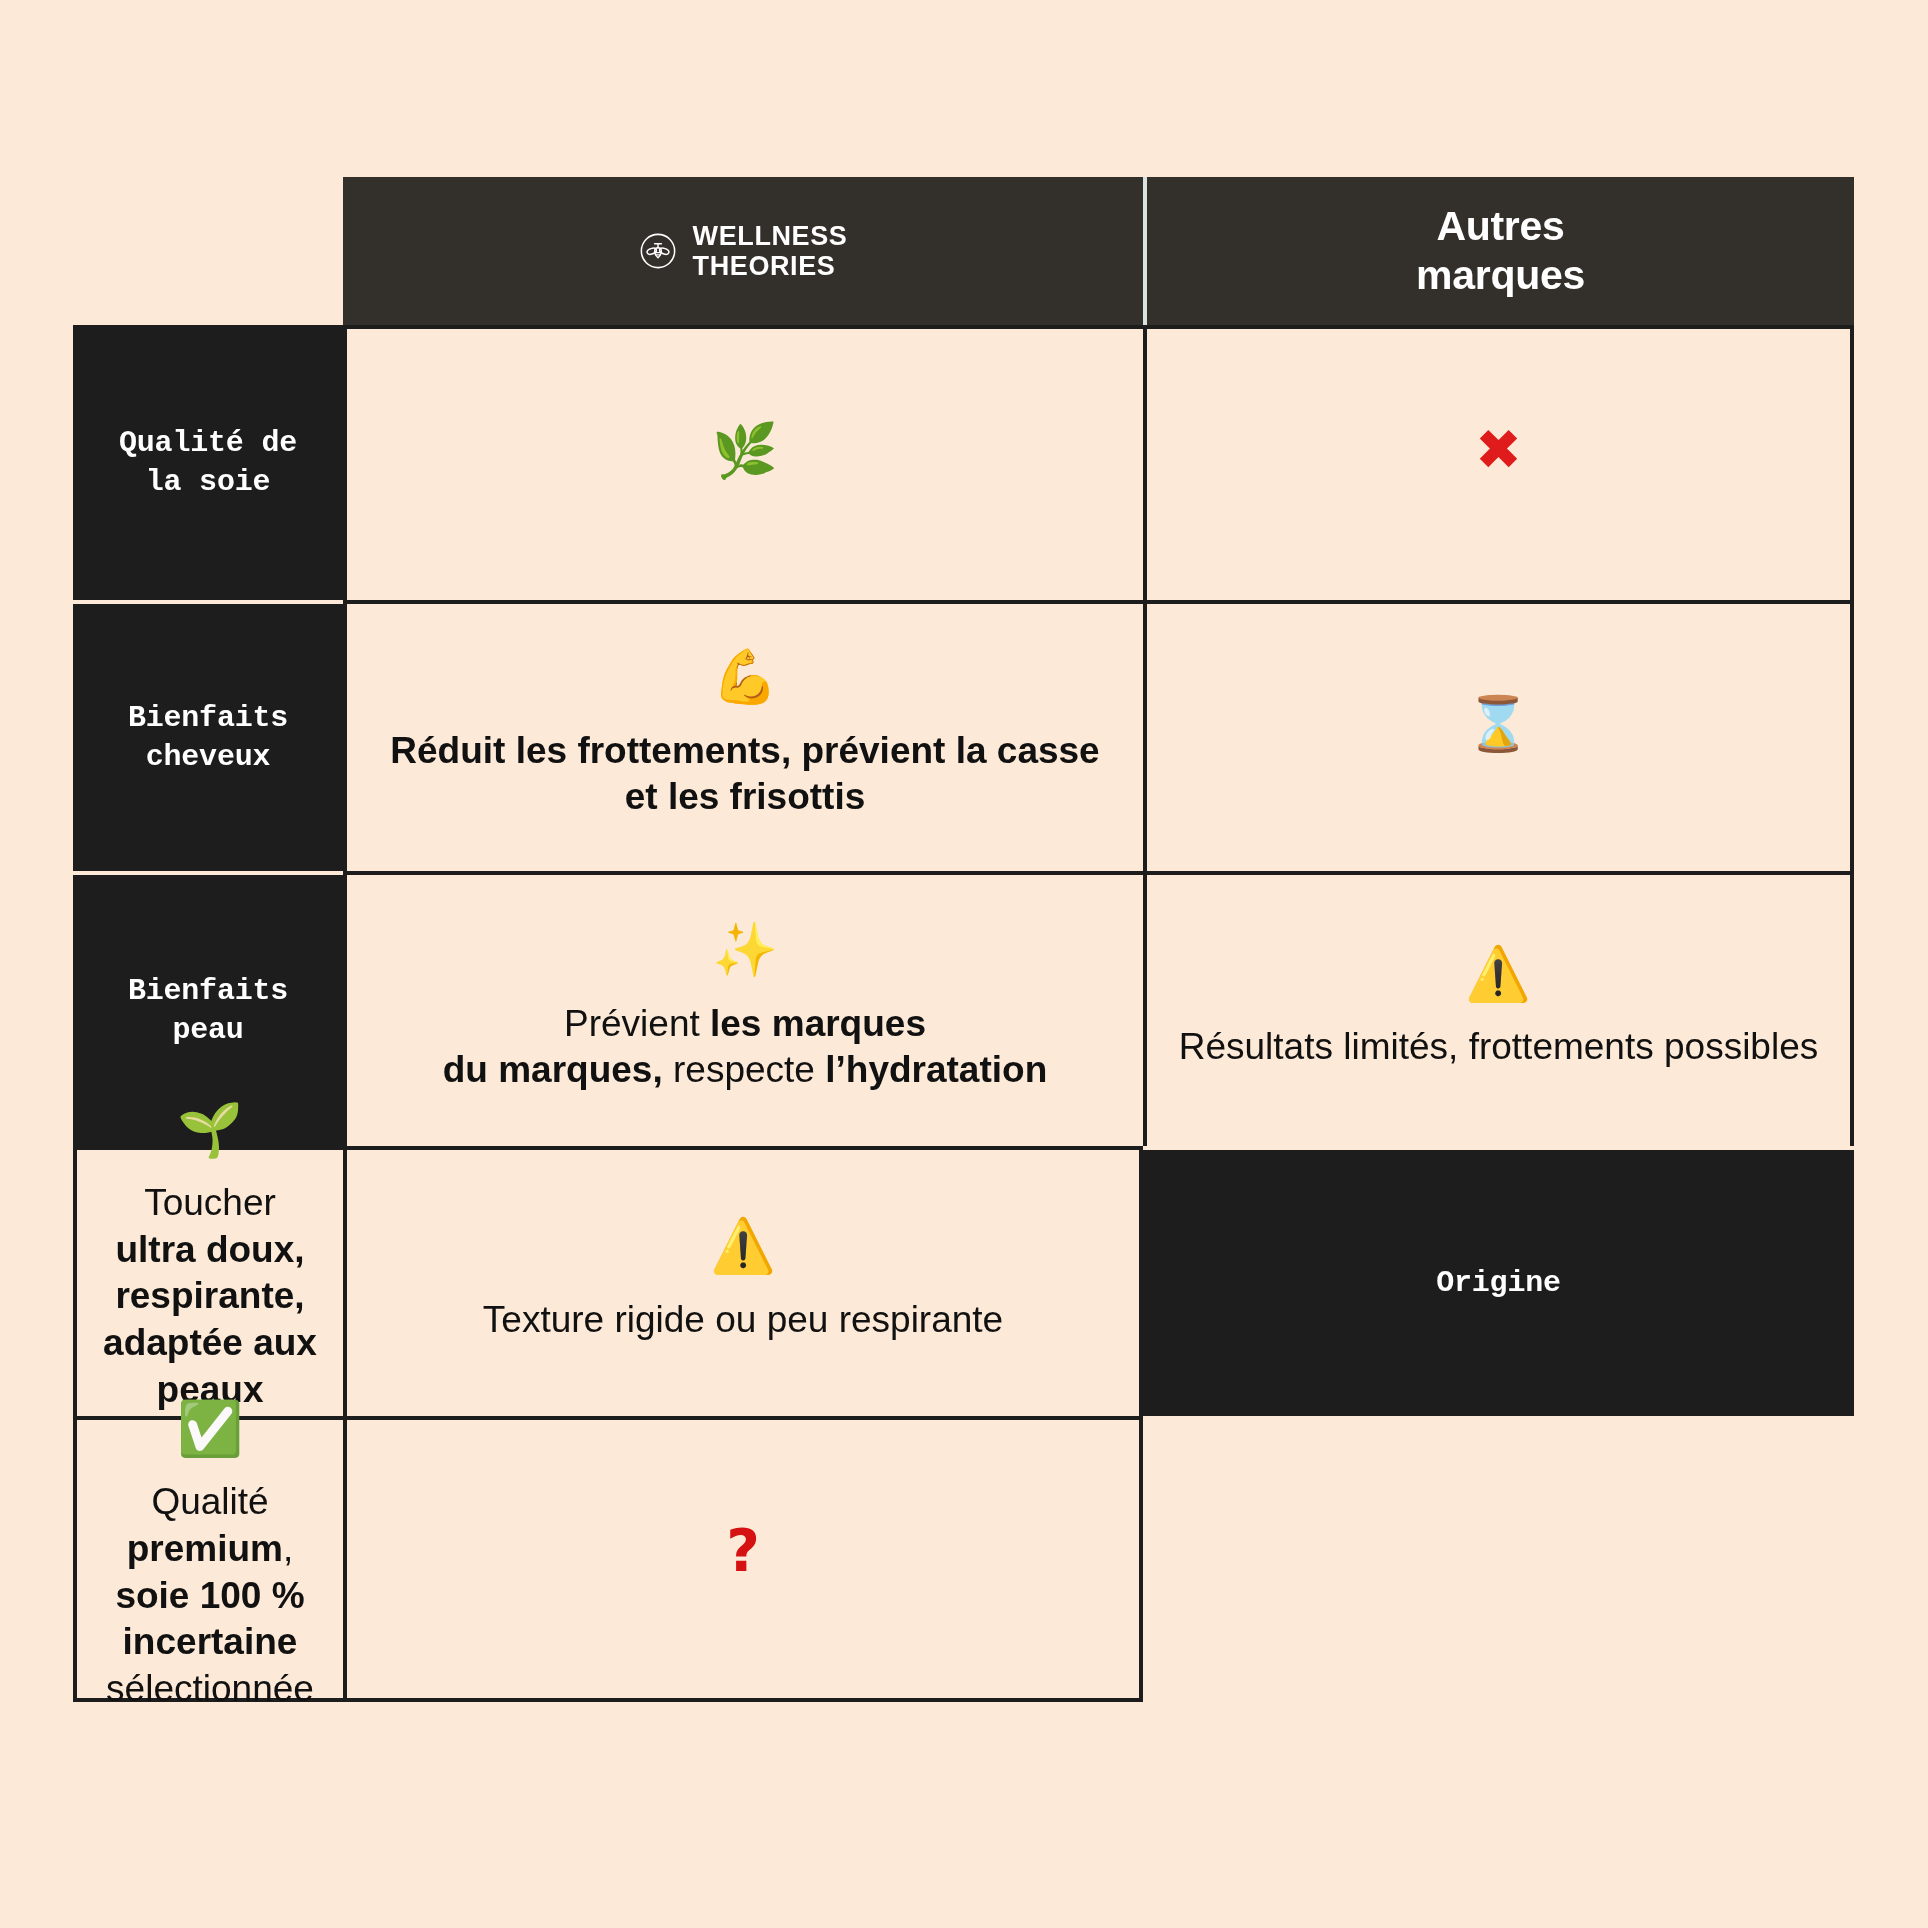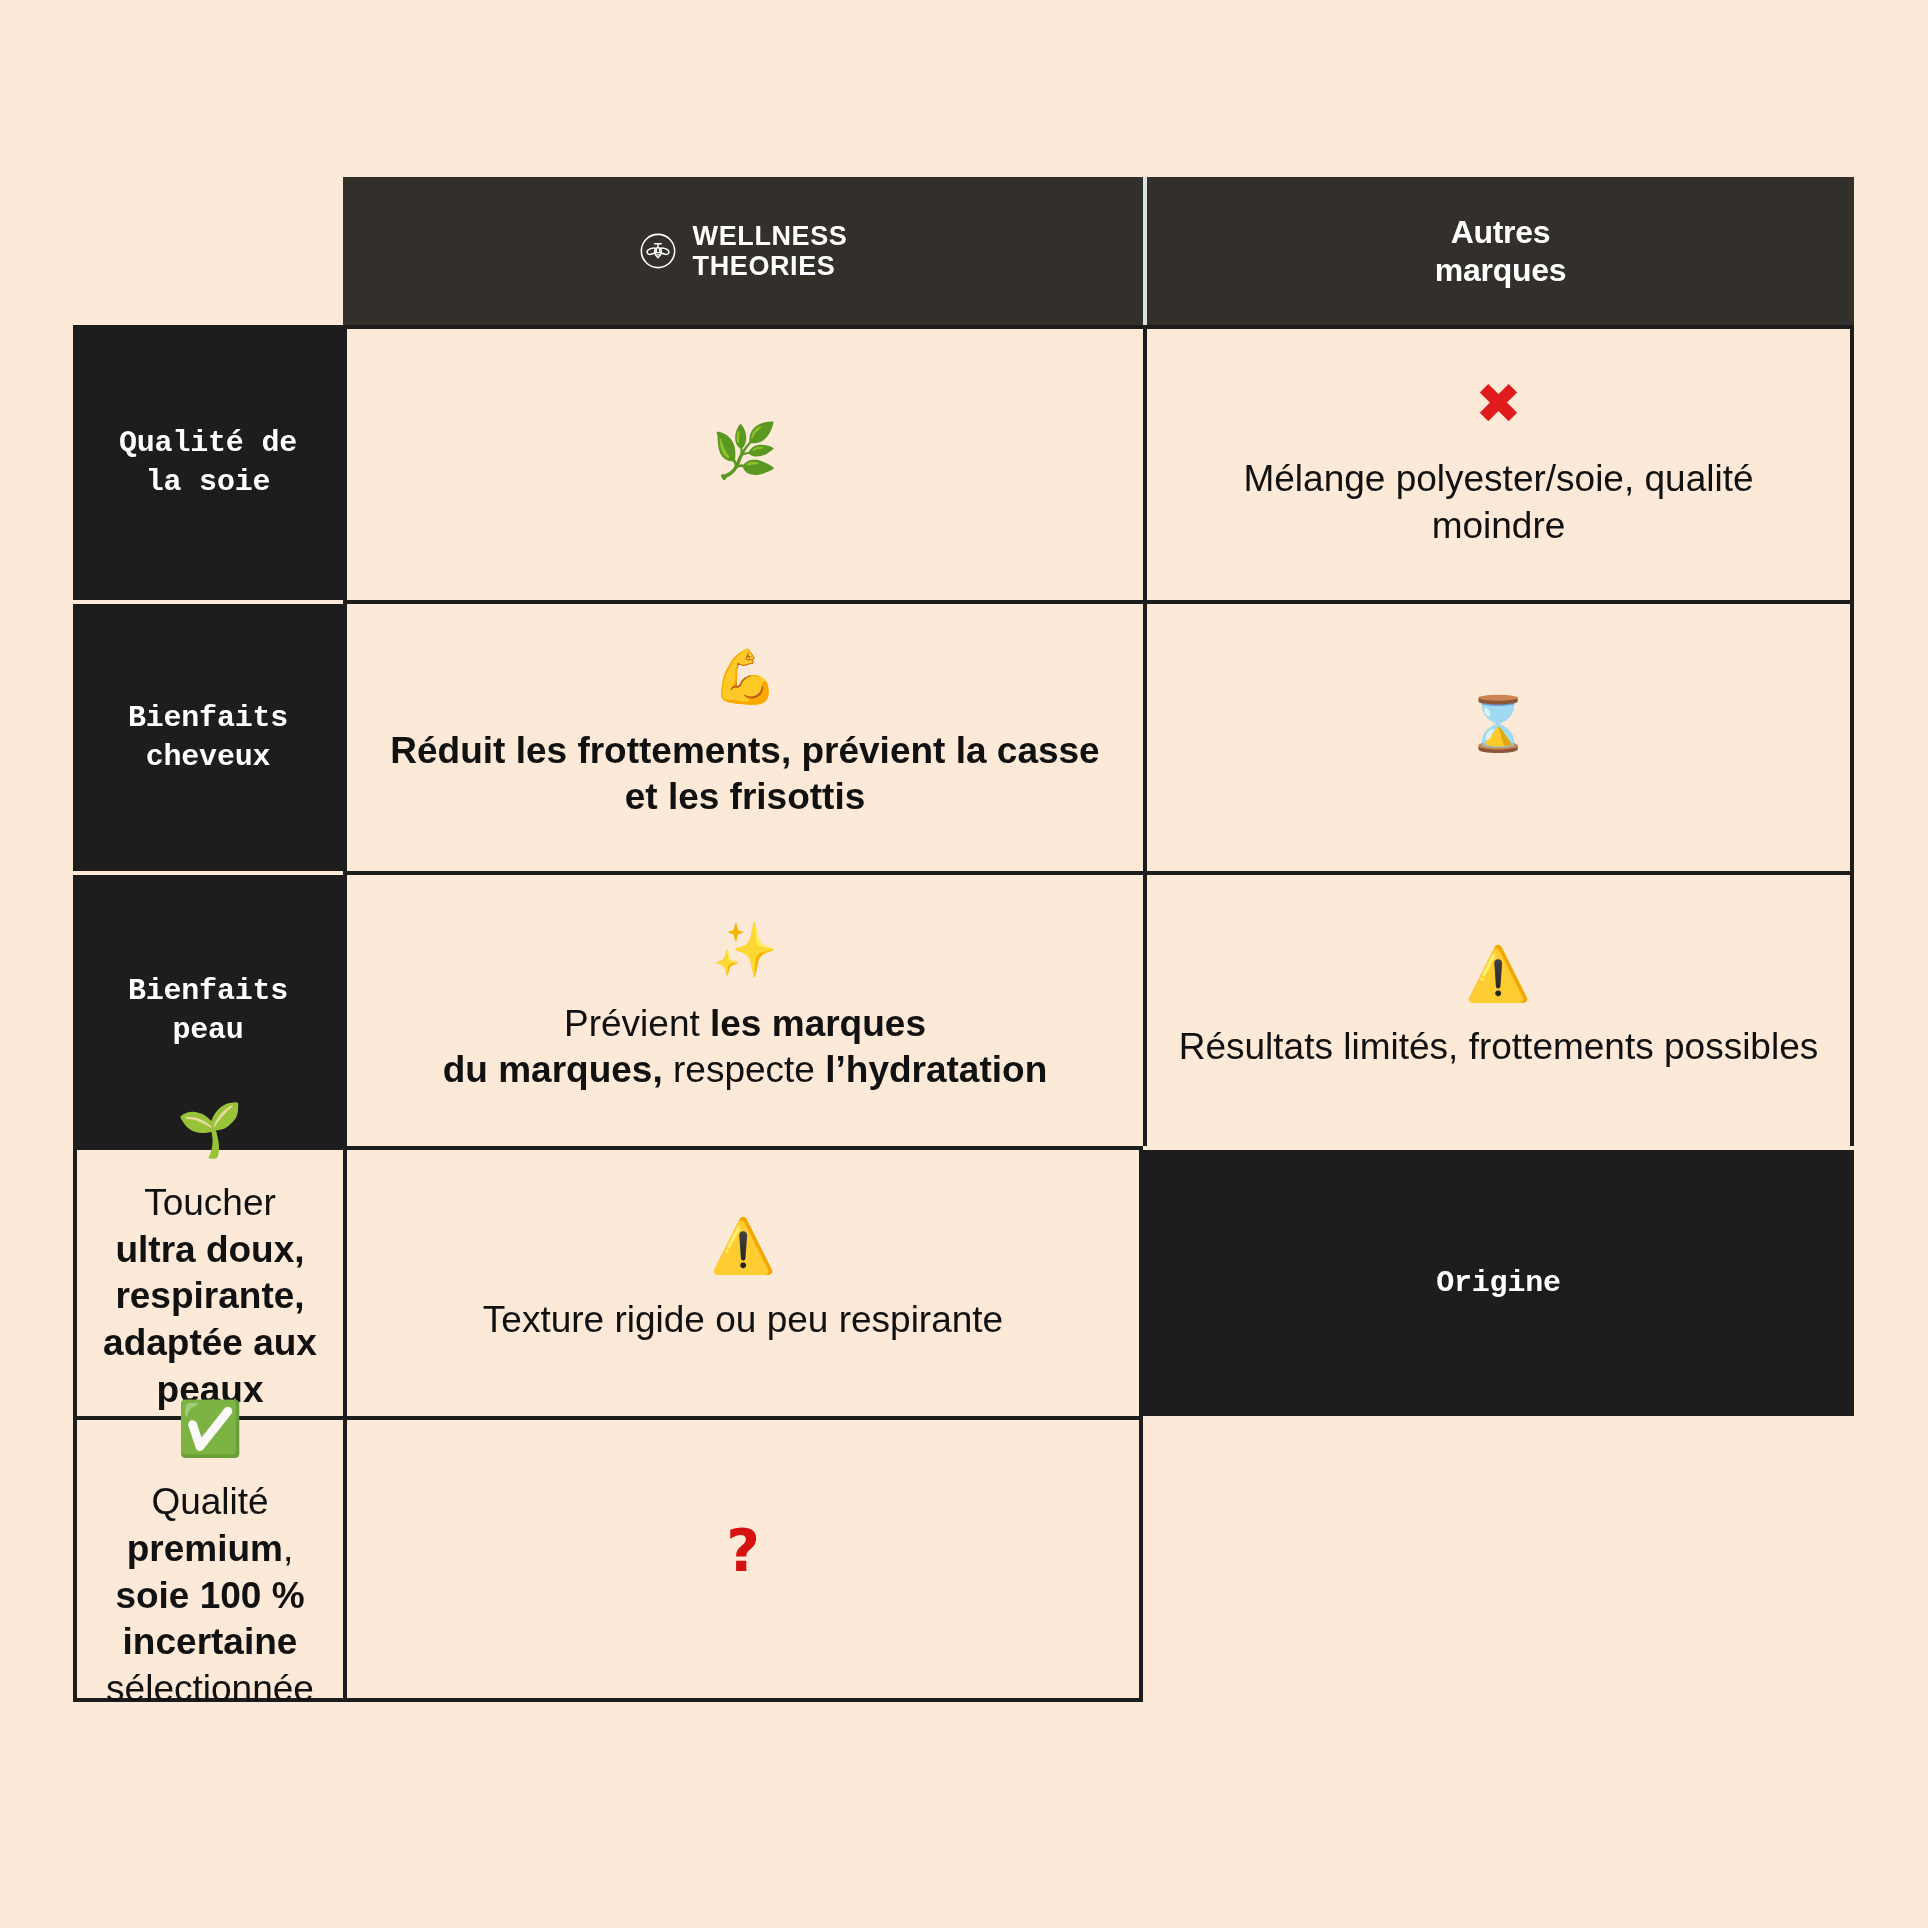"Autres" .other-title { font-size: 32px -> 41px }
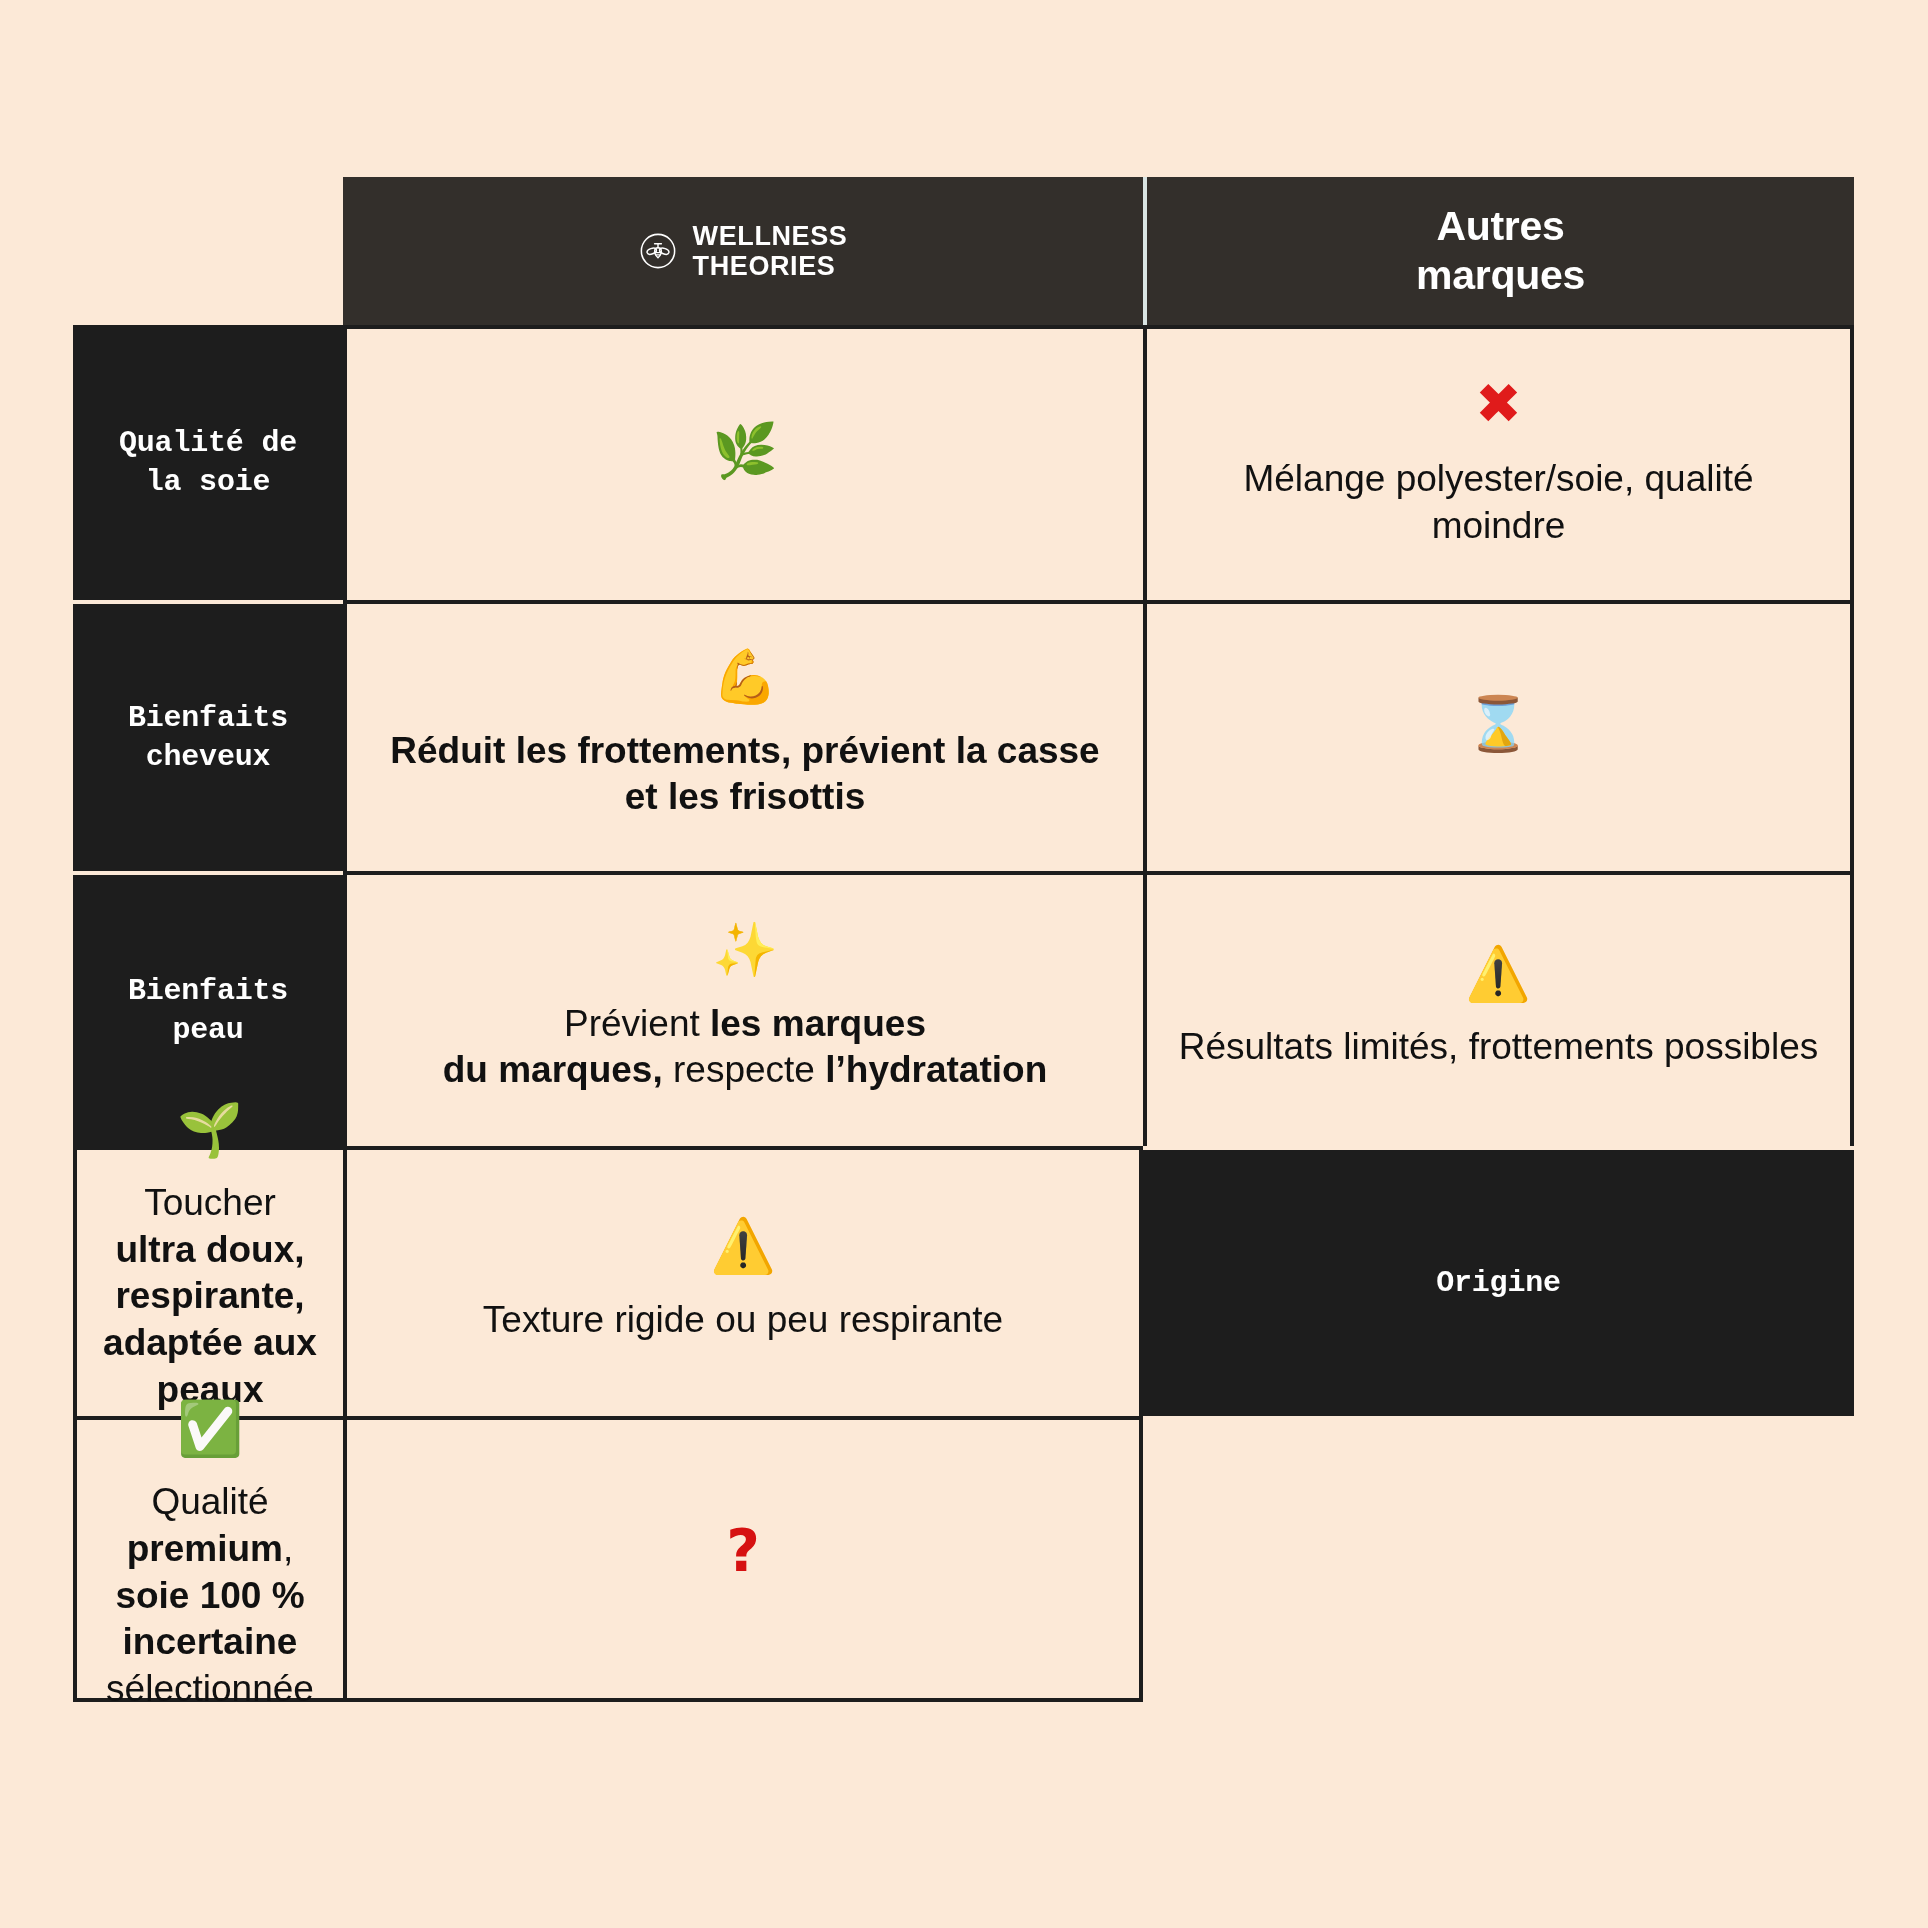"Mélange polyester/soie, qualité moindre" div.cell-text { html: <div>Mélange polyester/soie, qualité moindre</div> -> none }
